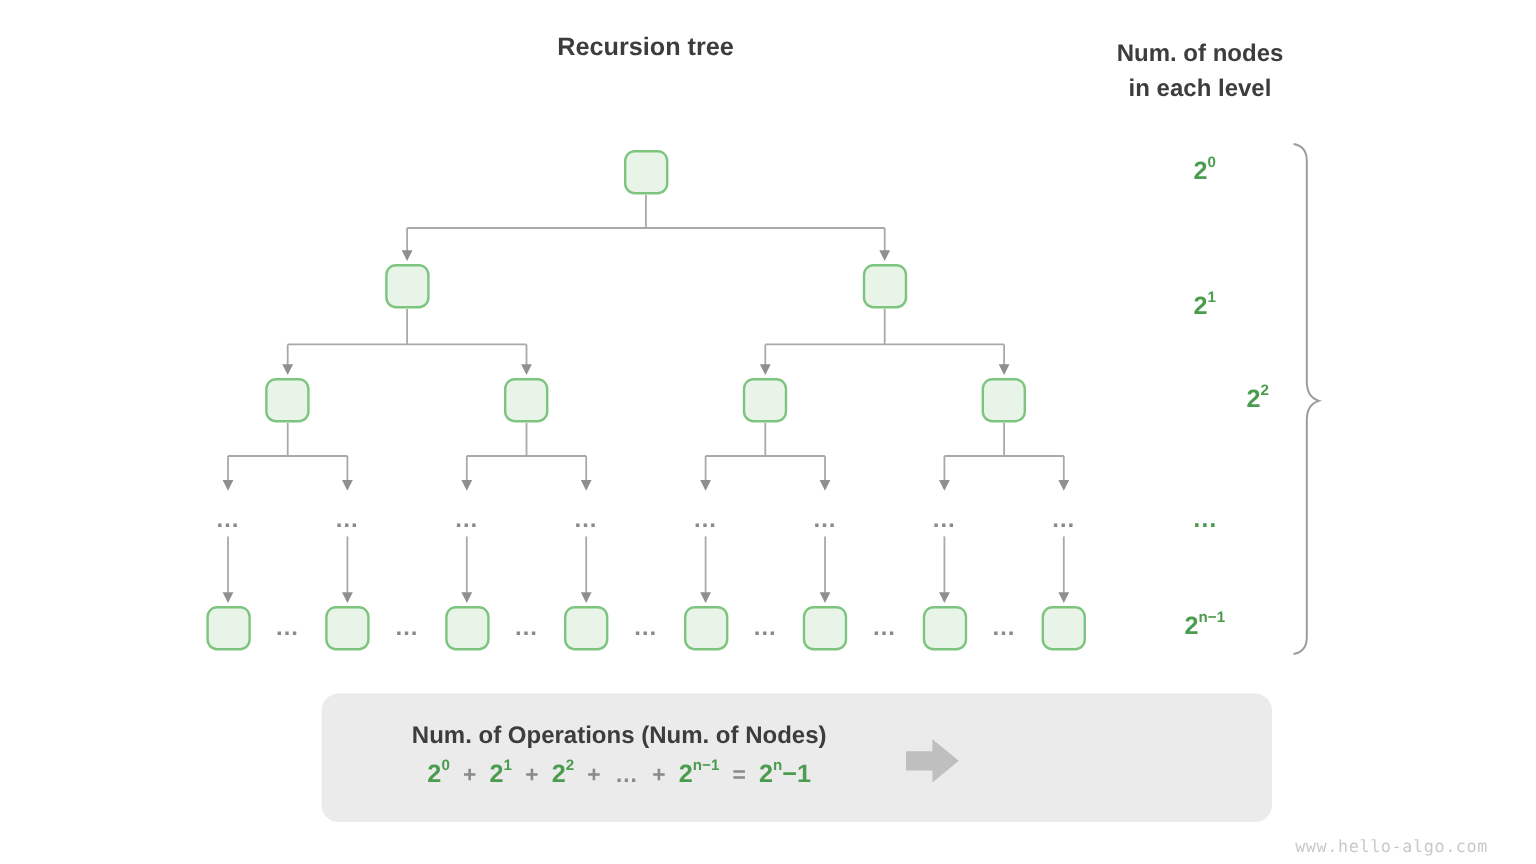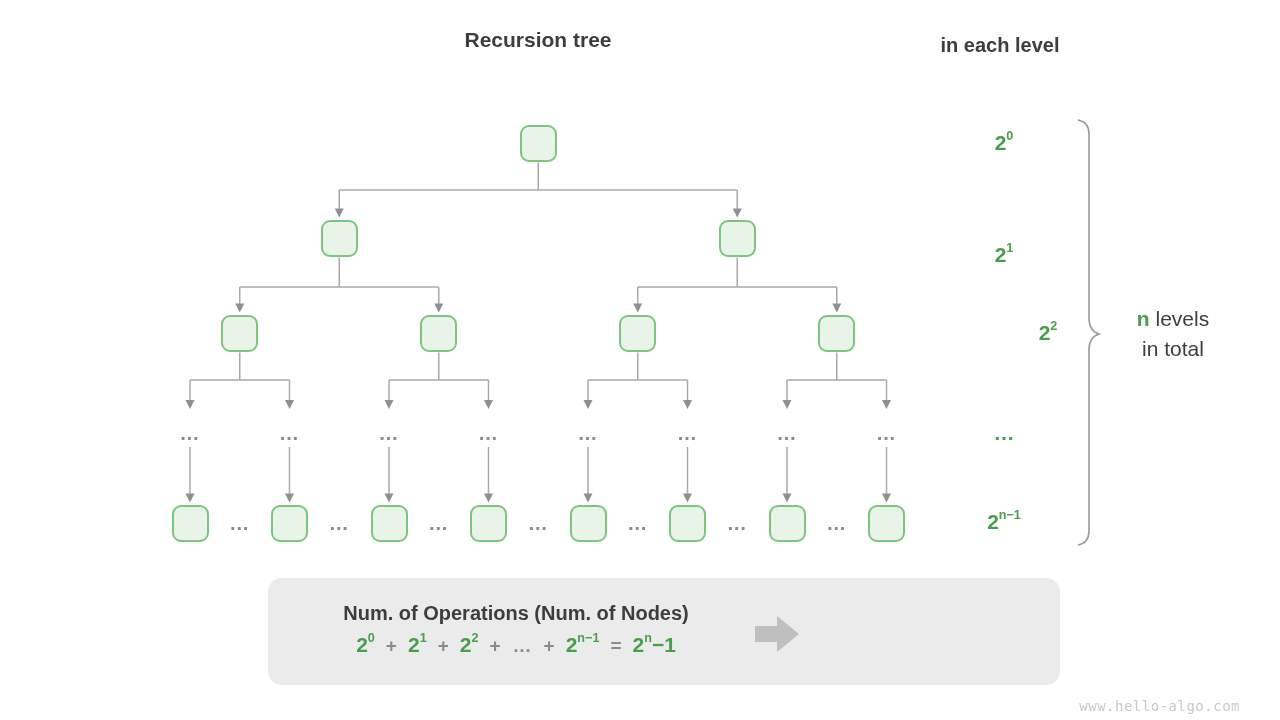"Num. of nodes" div { html: none -> <div>Num. of nodes</div> }
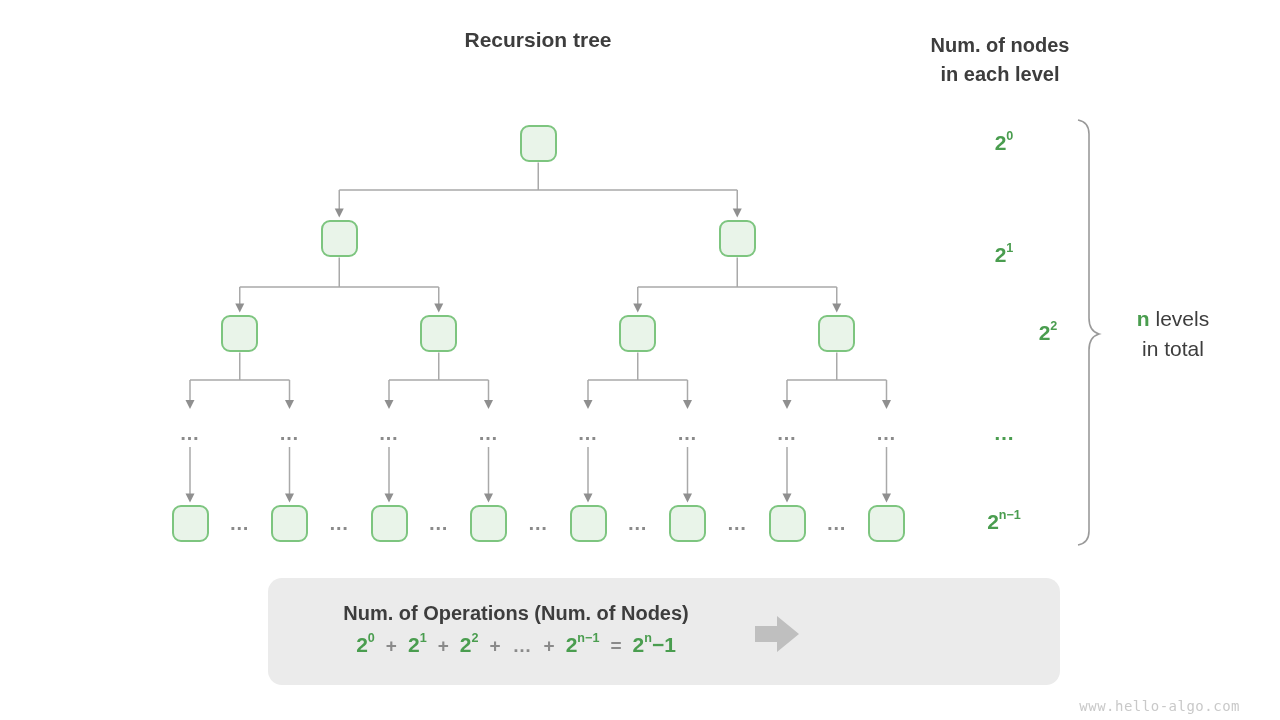"n levels" div.abs { html: <div> <div><span>n</span><span> levels</span></div> <div>in total</div> </div> -> none }
